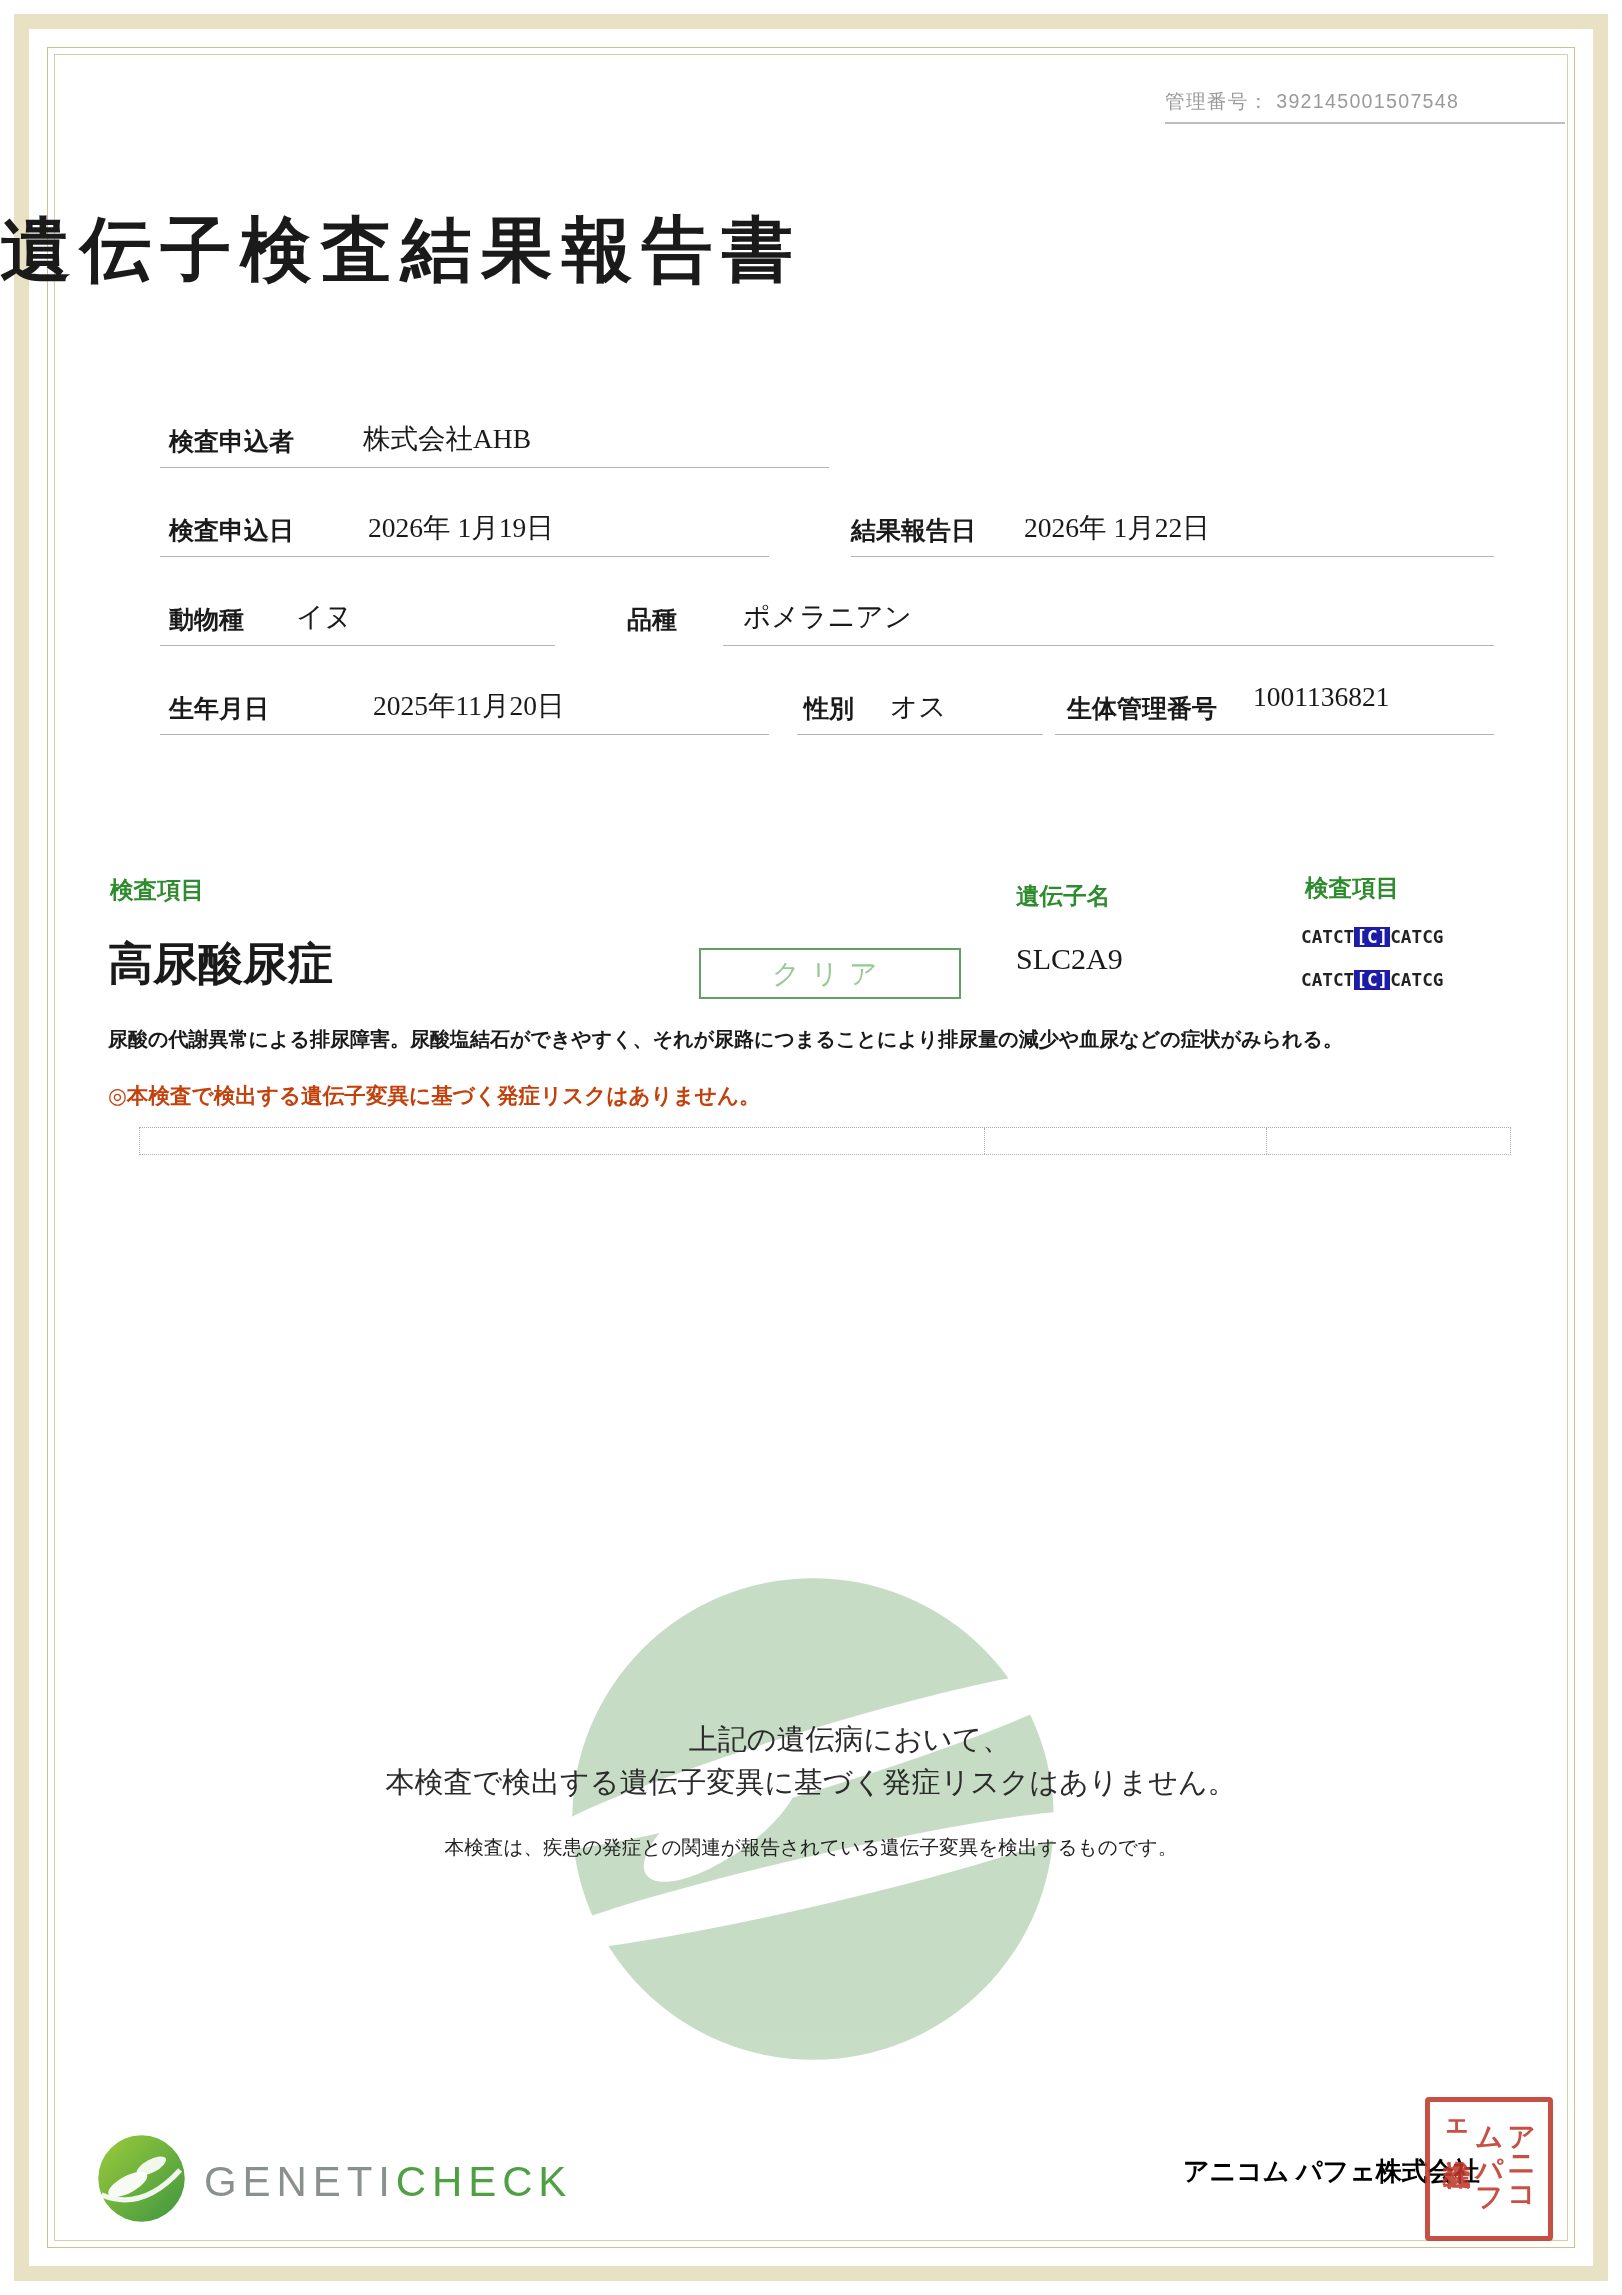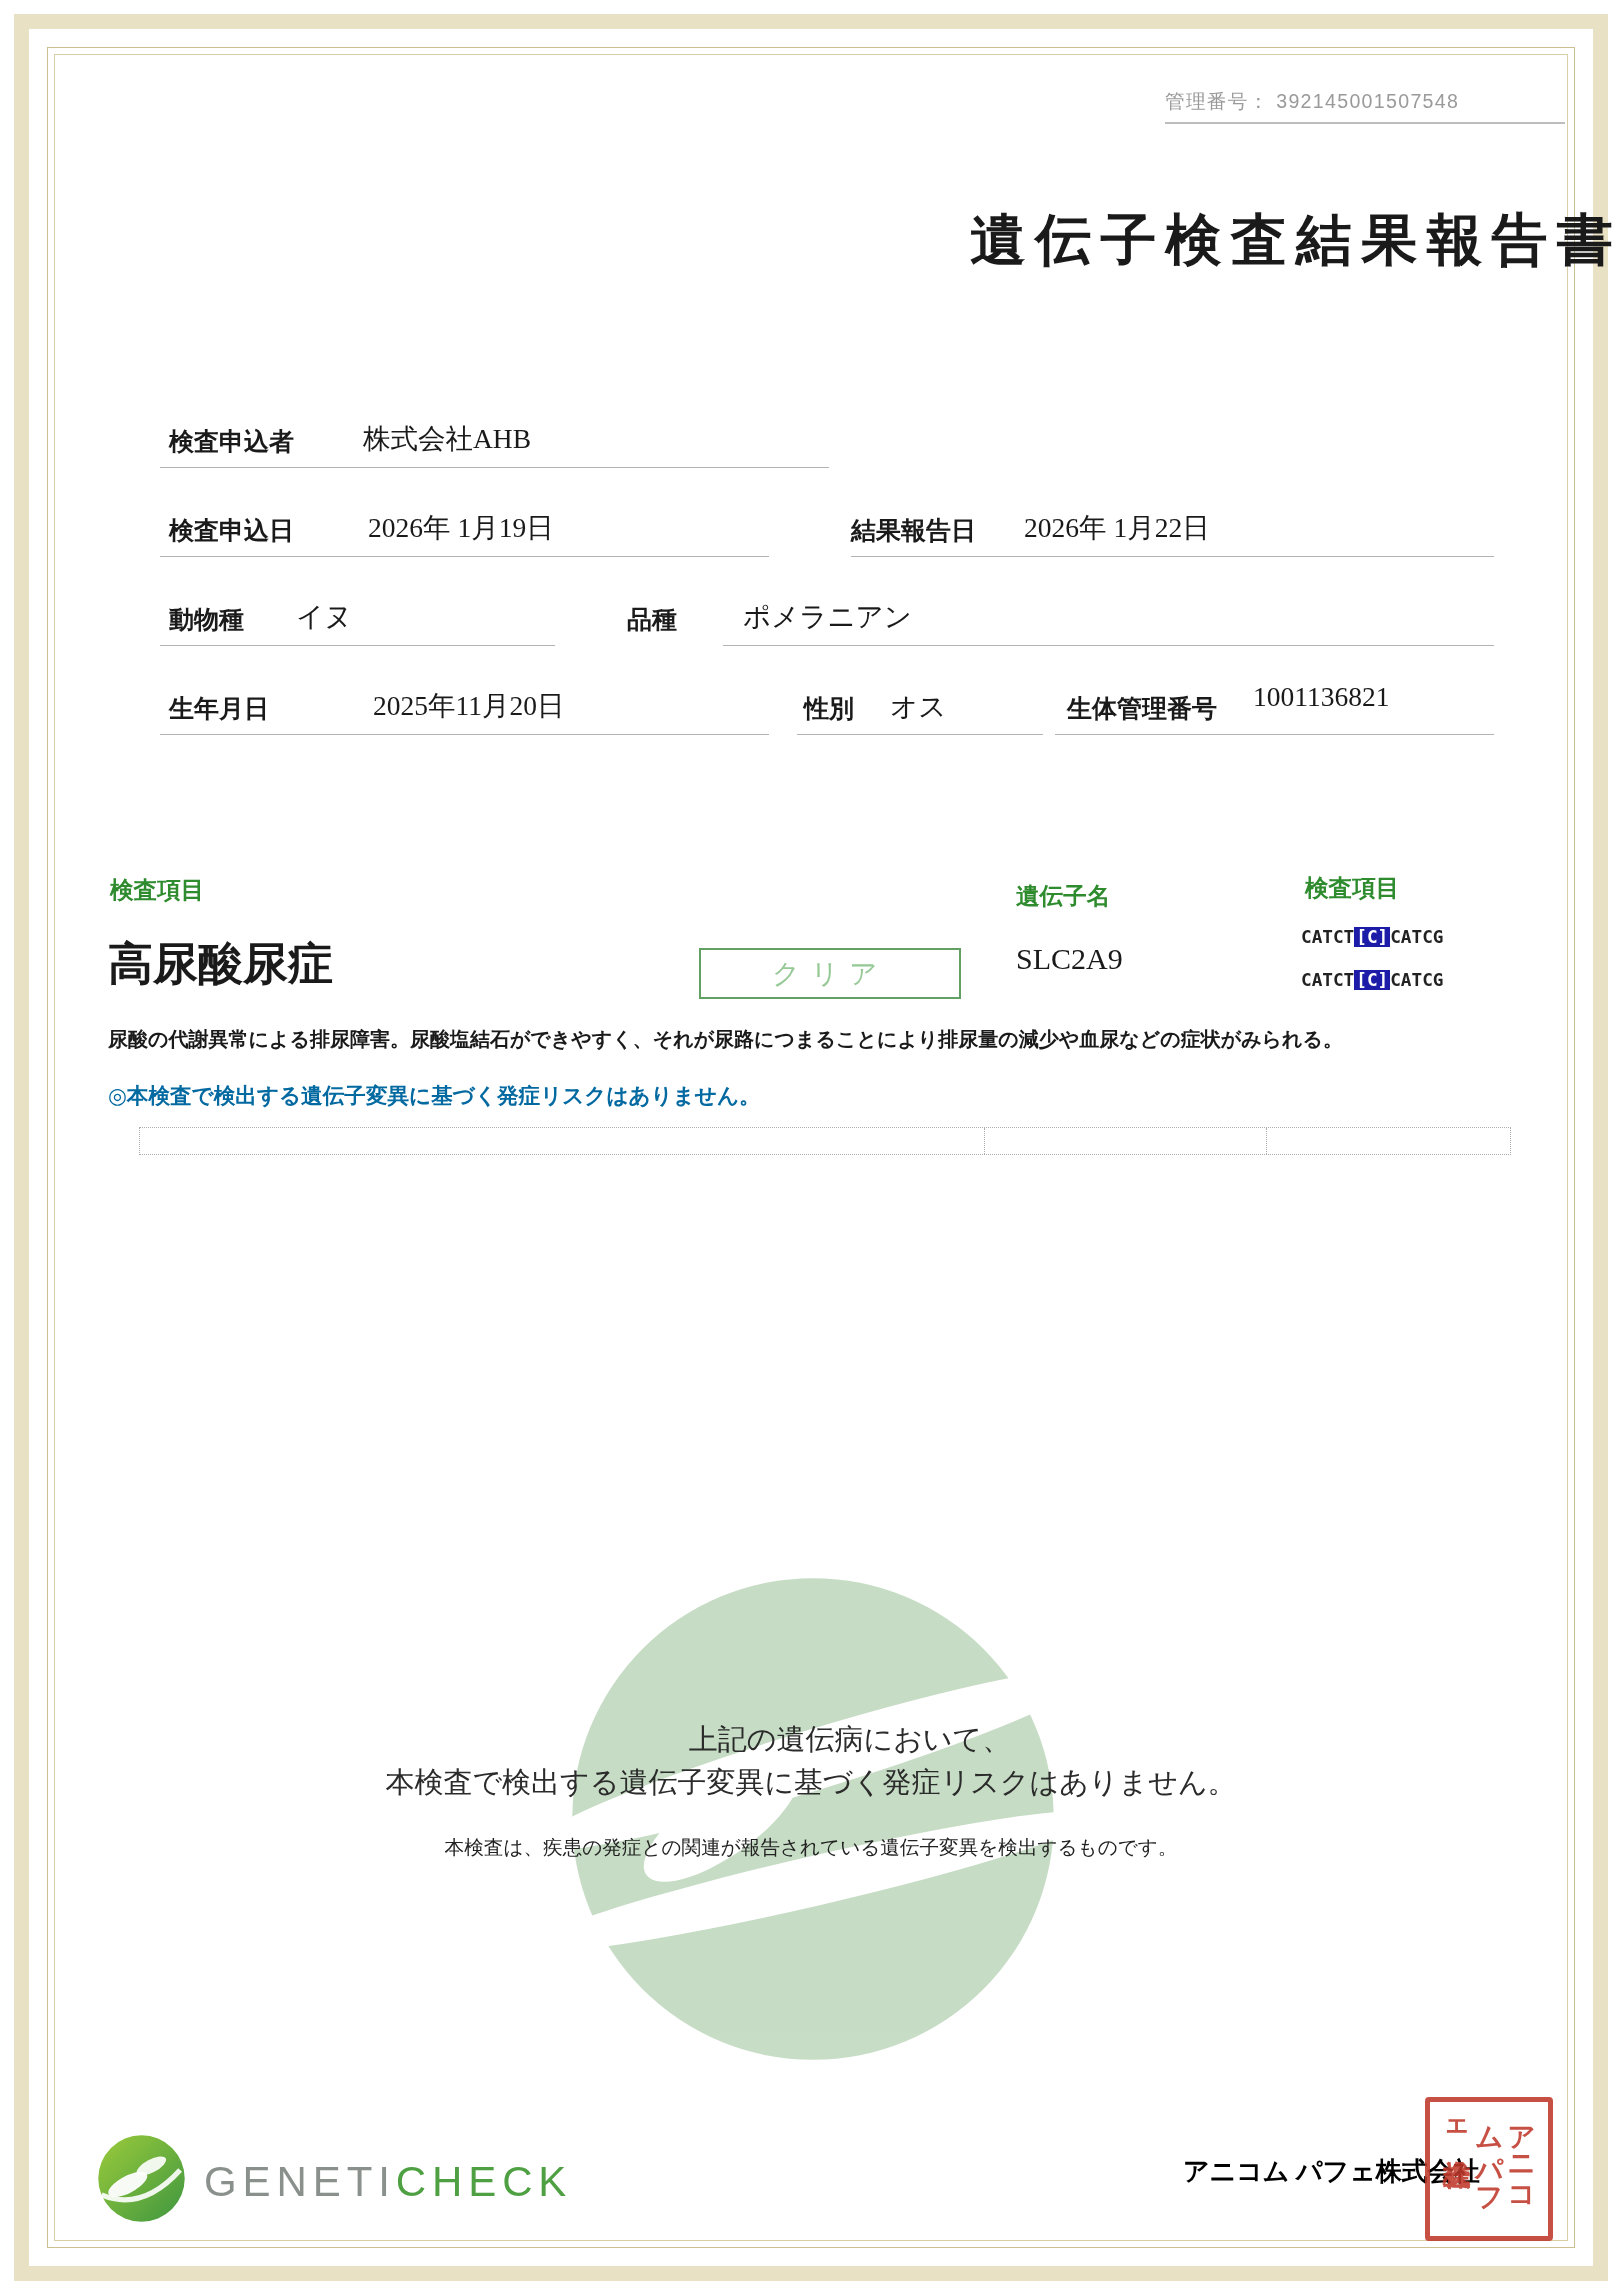"遺伝子検査結果報告書" .title { font-size: 56px -> 71px; text-align: right -> left }
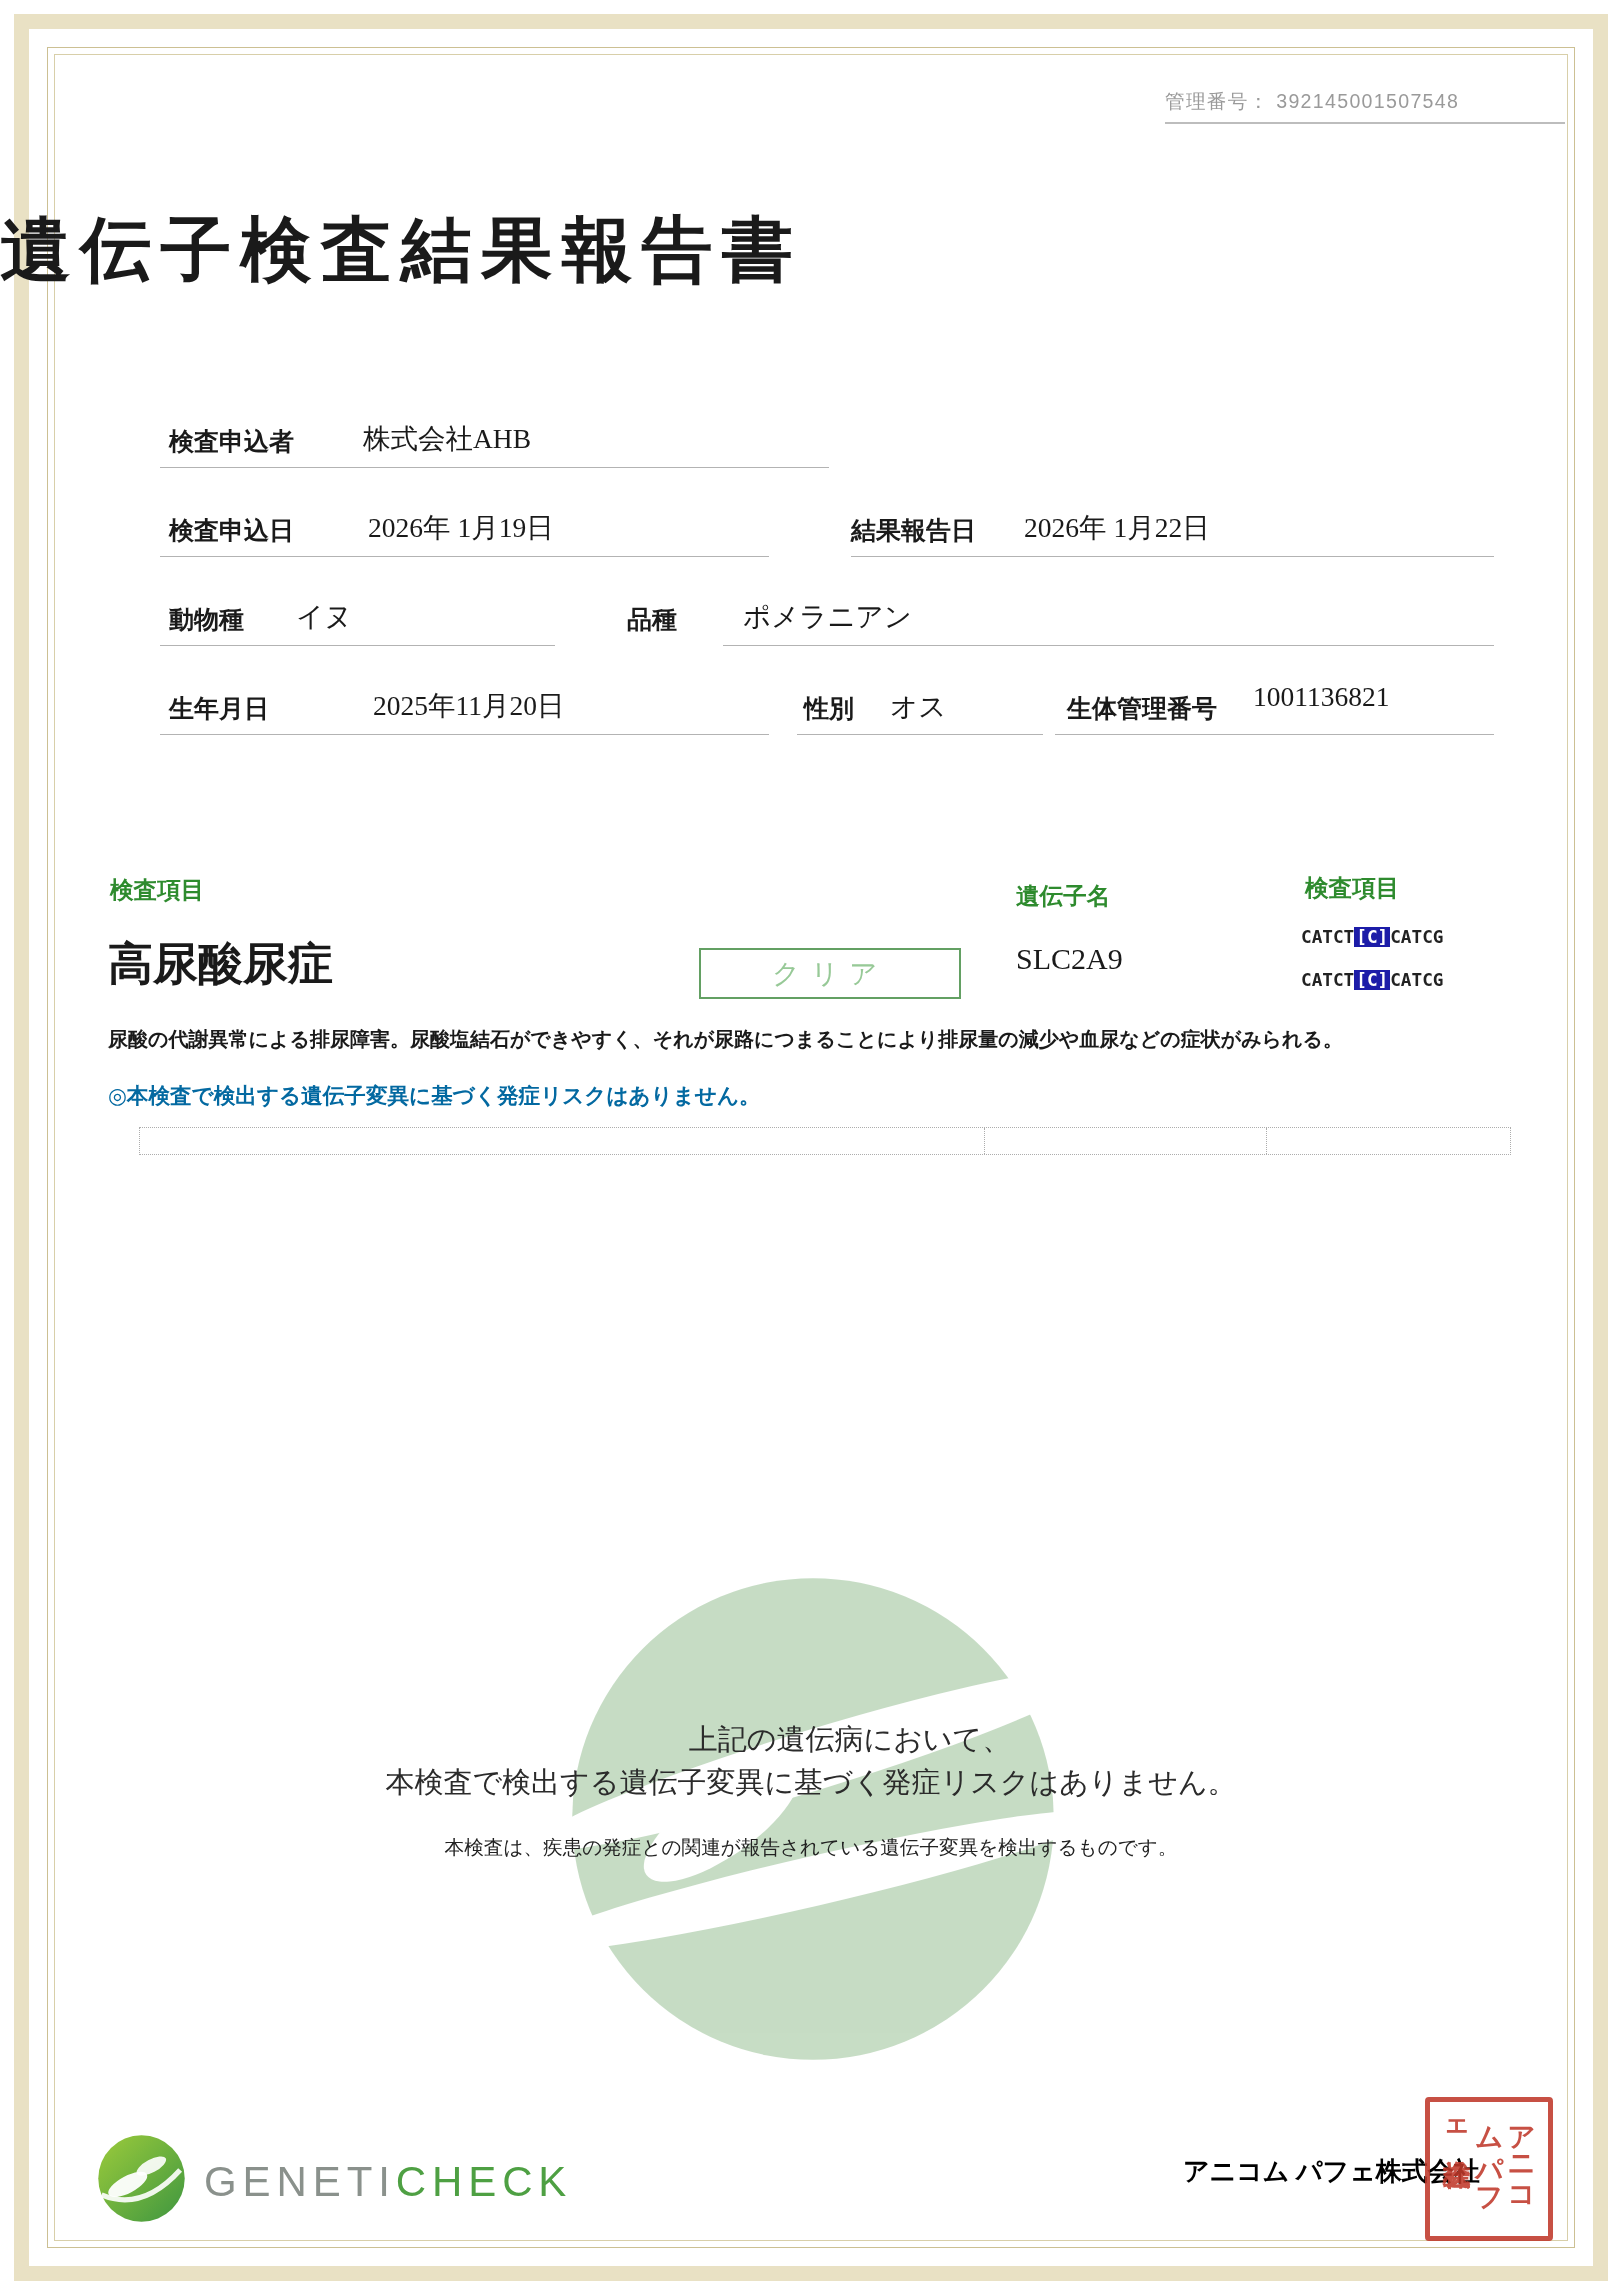"◎本検査で検出する遺伝子変異に基づく発症リスクはありません。" .risk { color: #0369a1 -> #c2410c }
